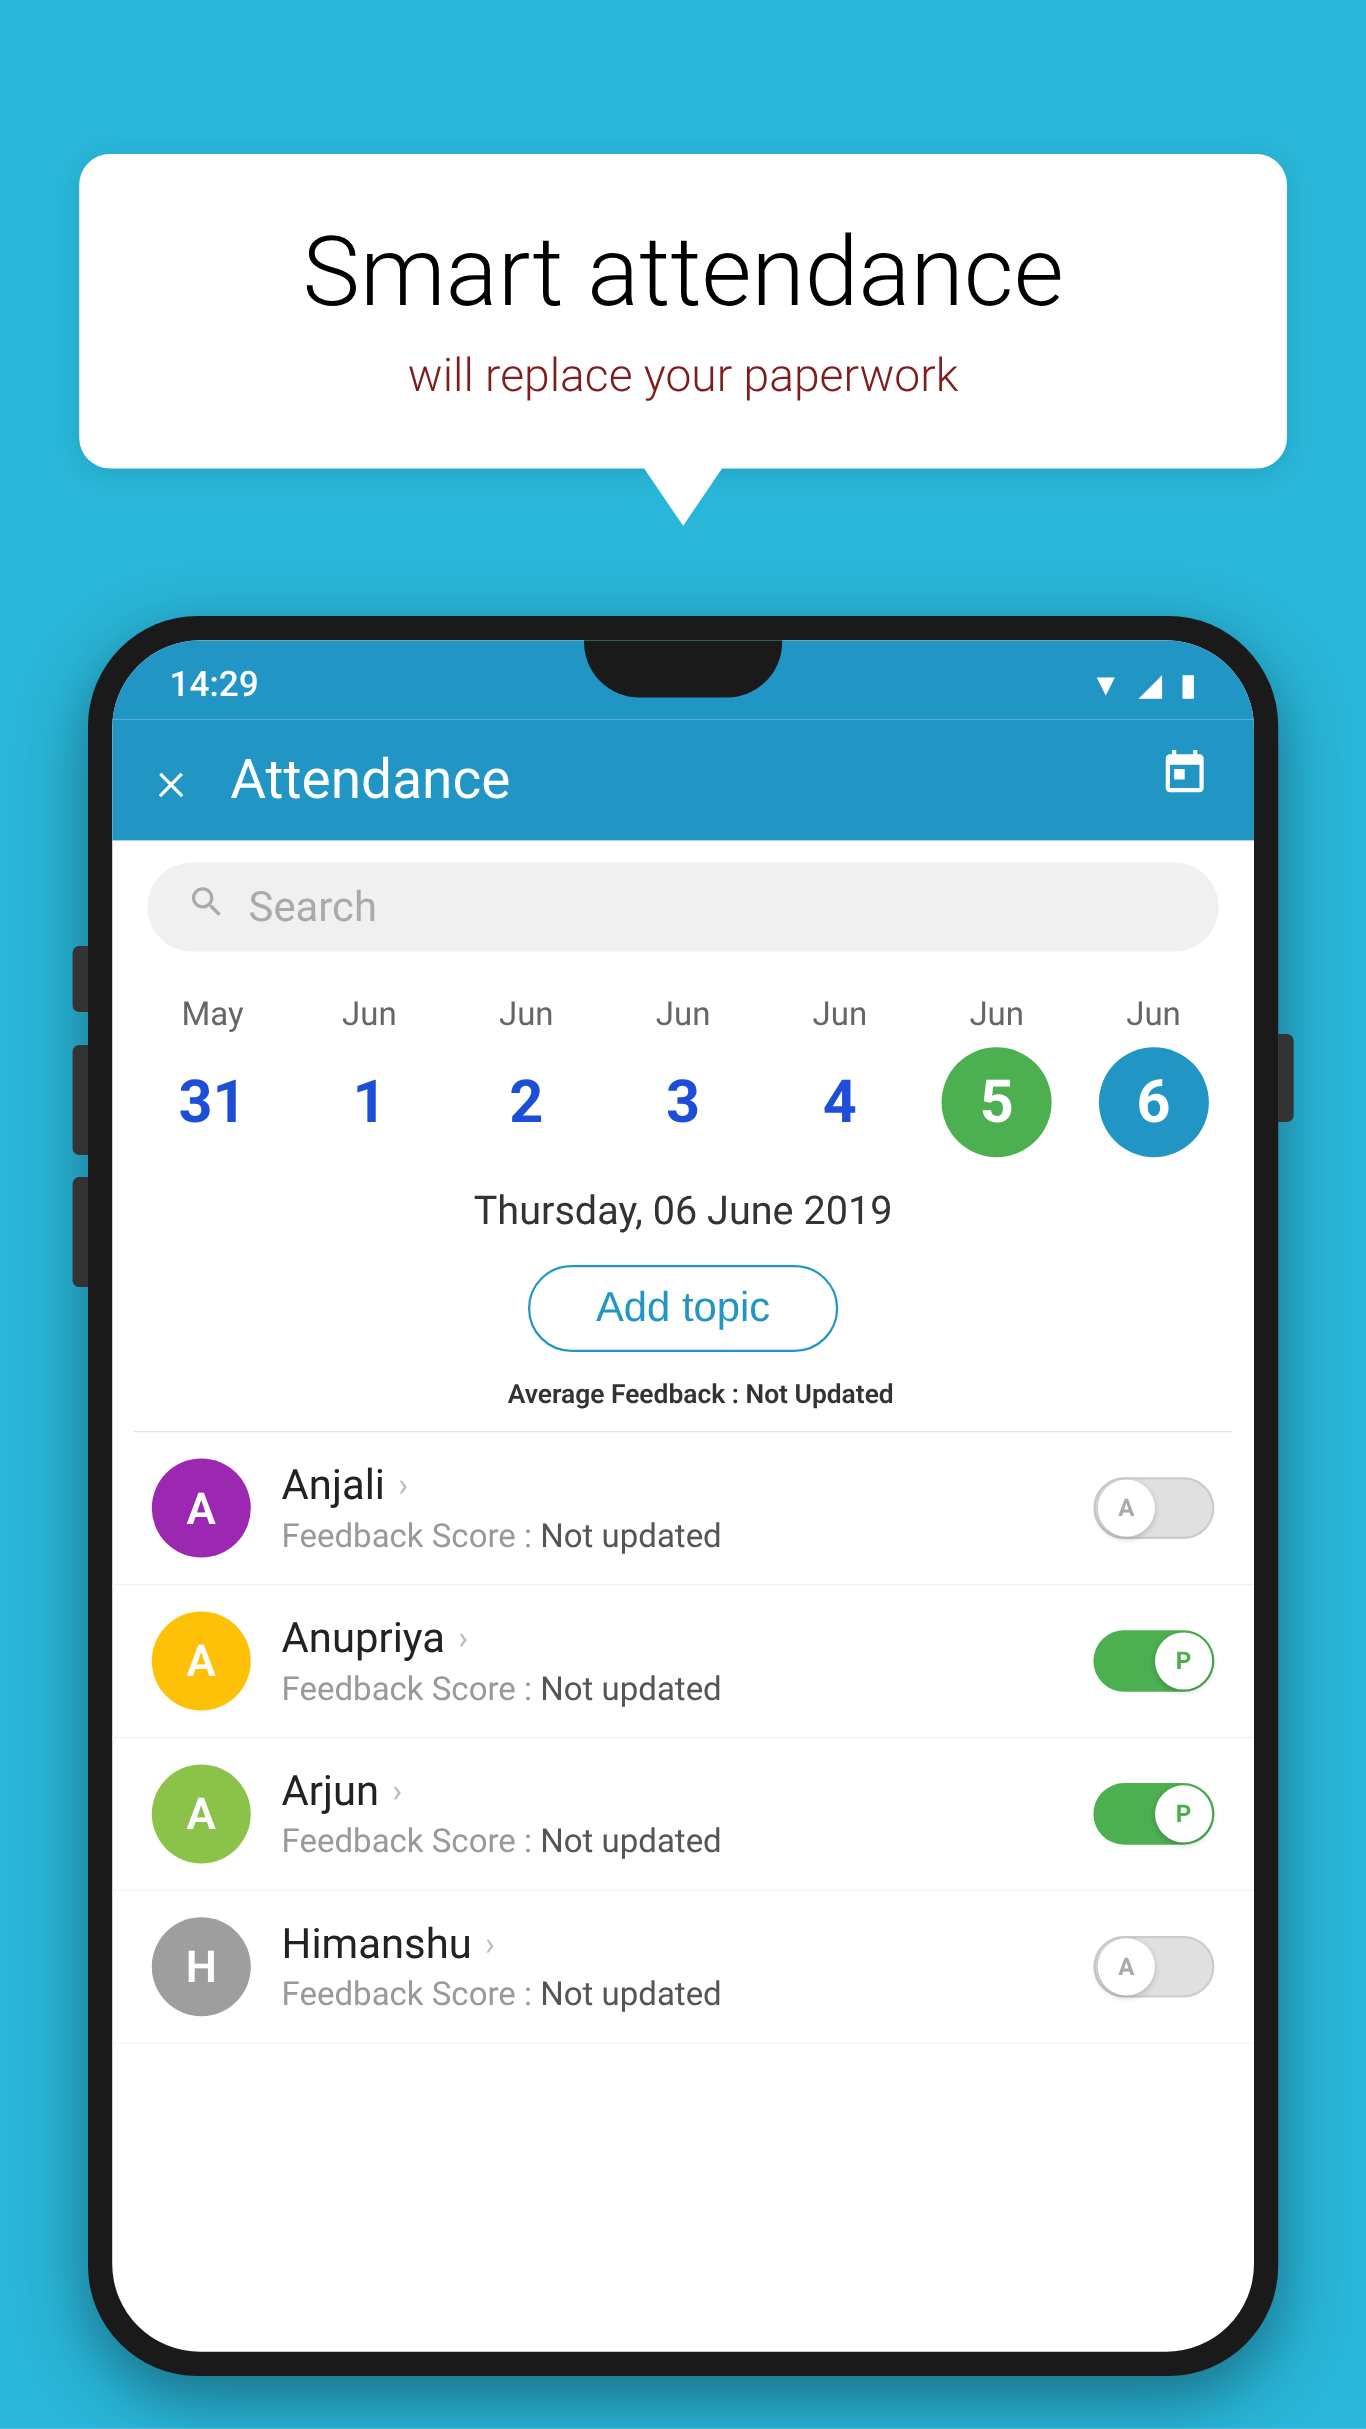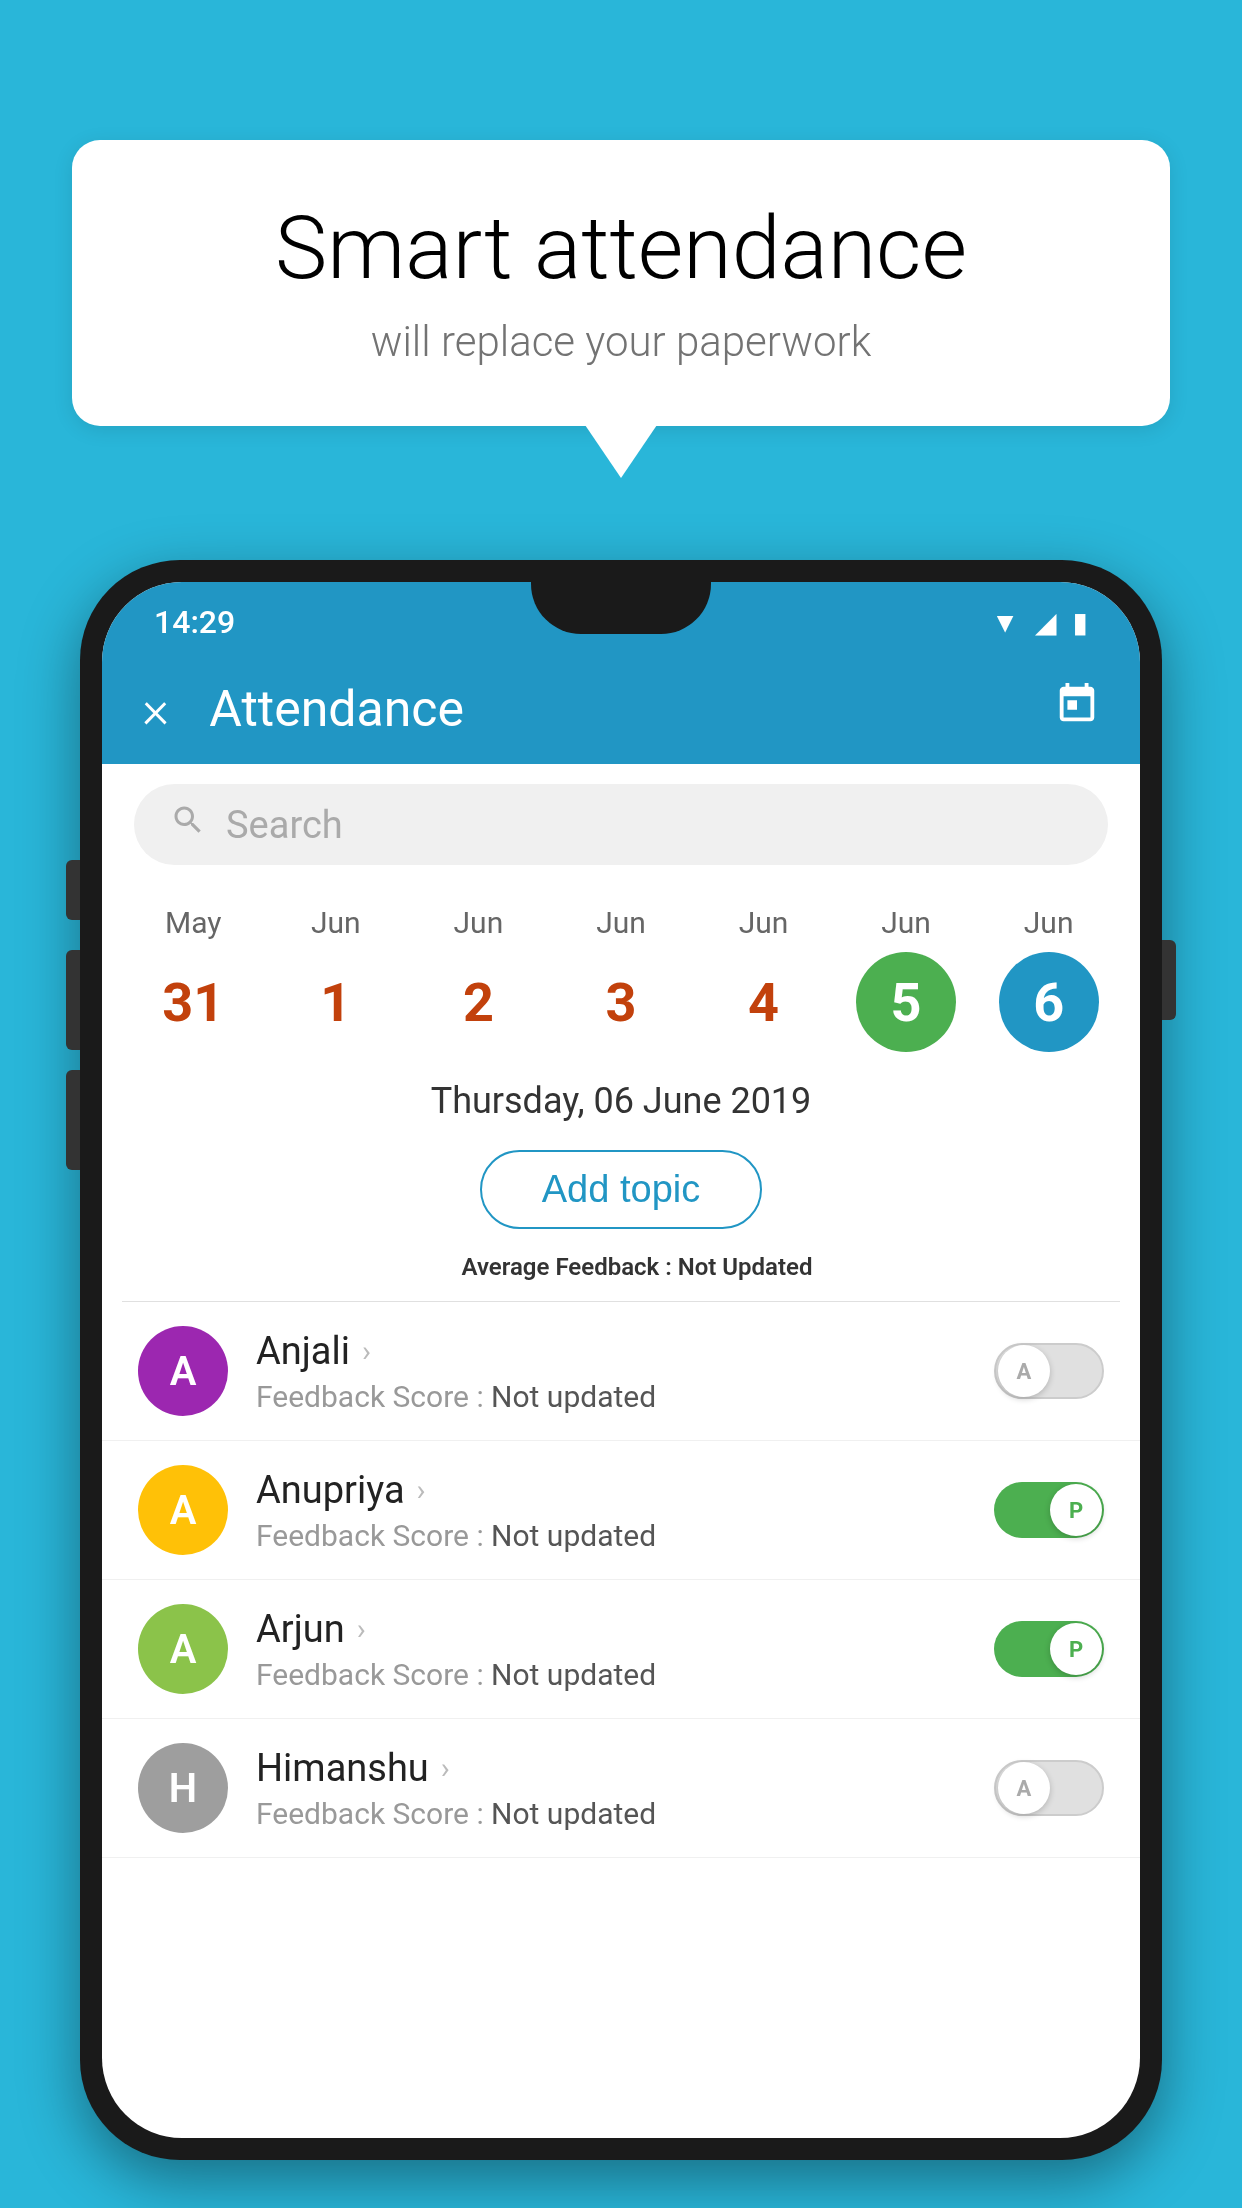"will replace your paperwork" .bubble-subtitle { color: #737373 -> #7f1d1d }
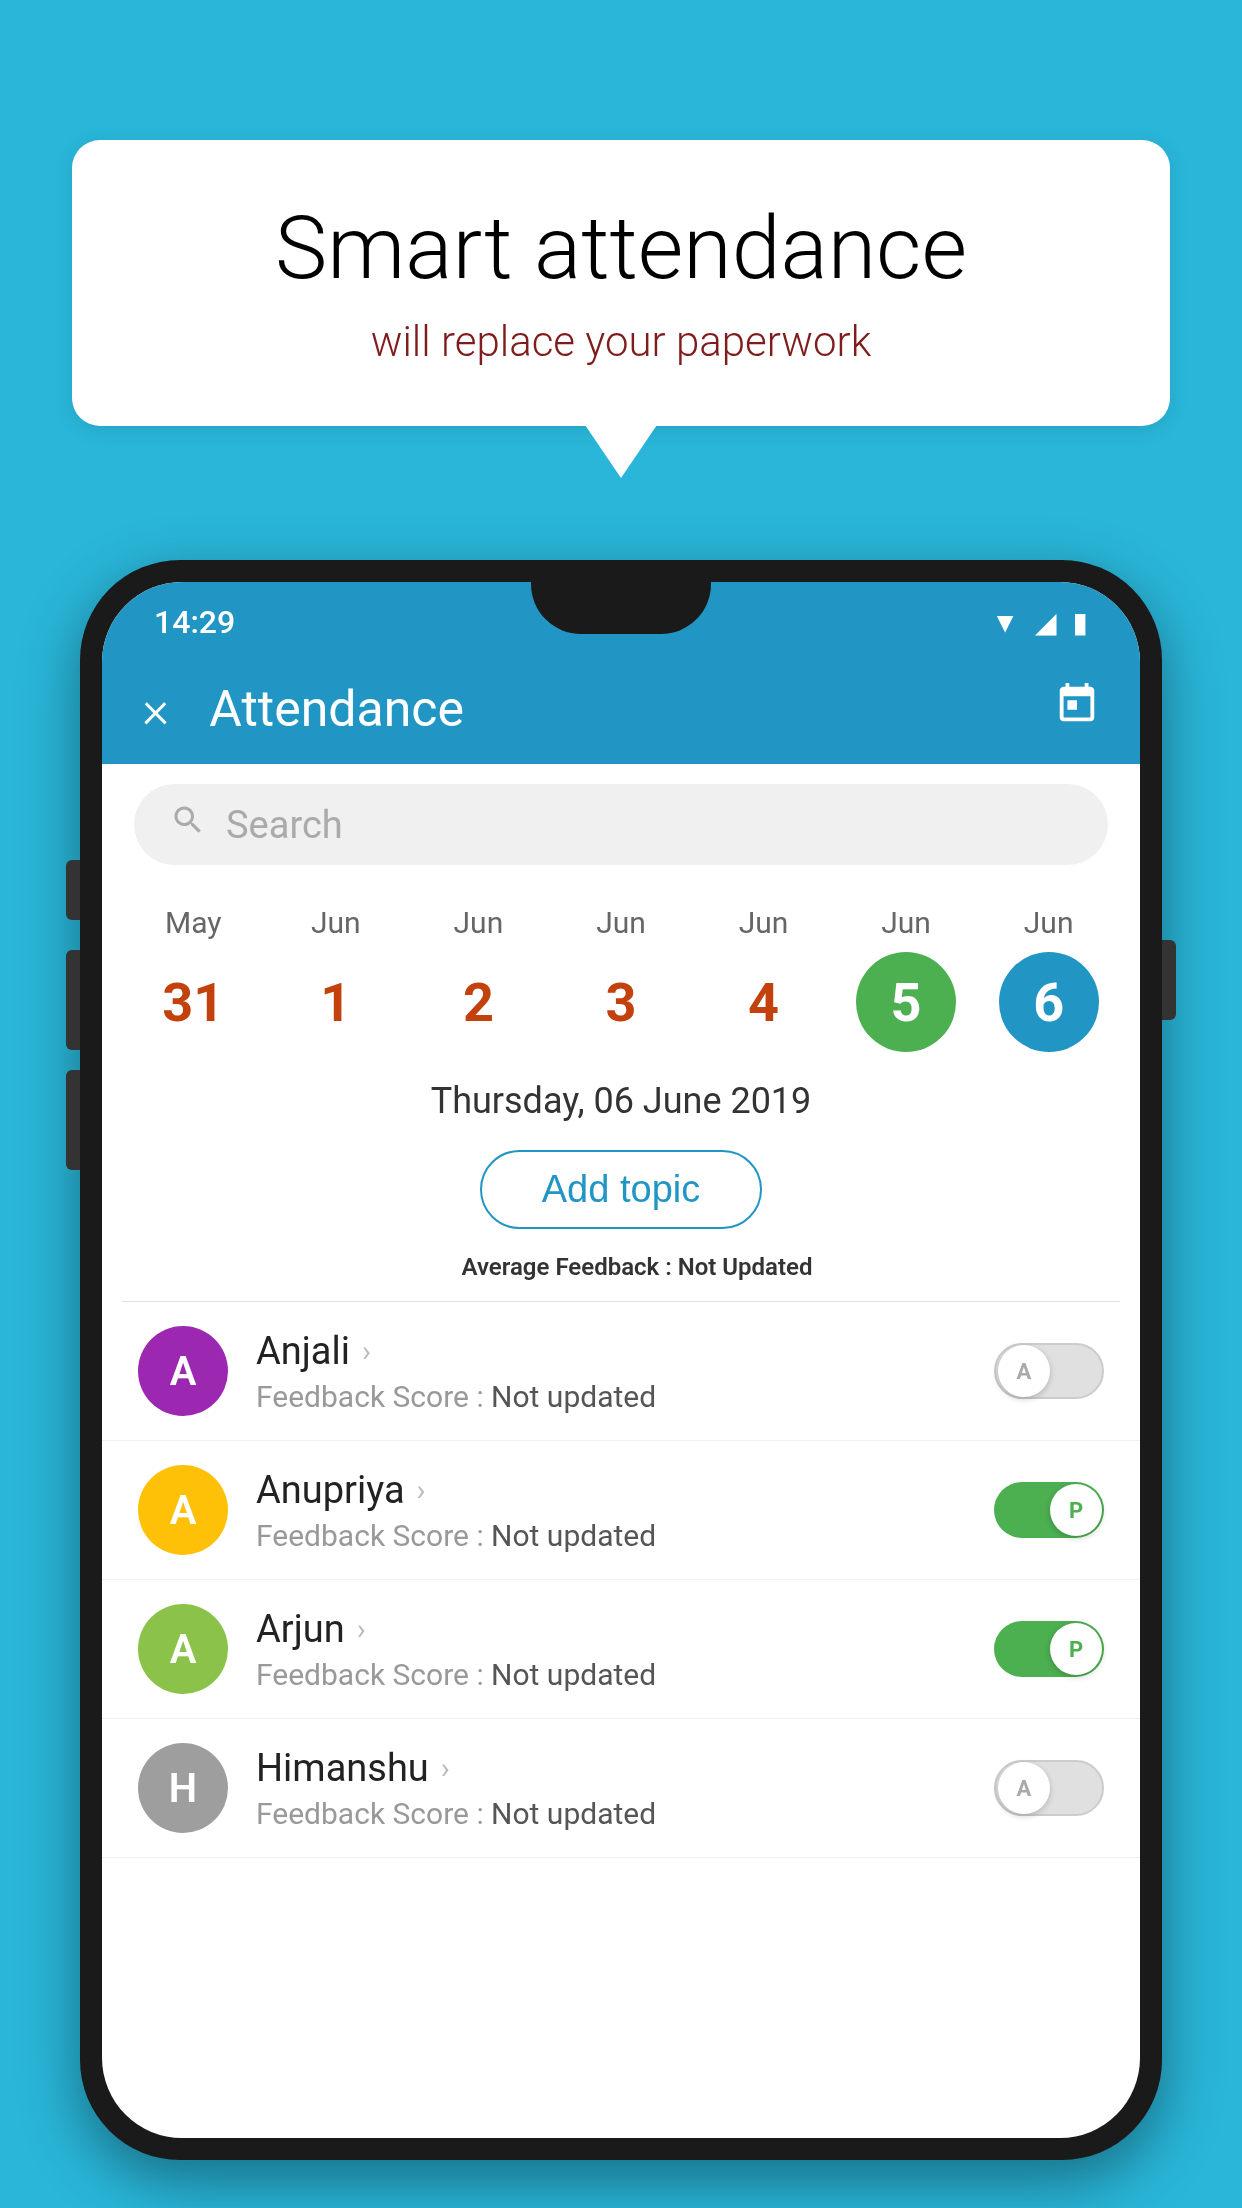"31" .day-number { color: #c2410c -> #1d4ed8 }
